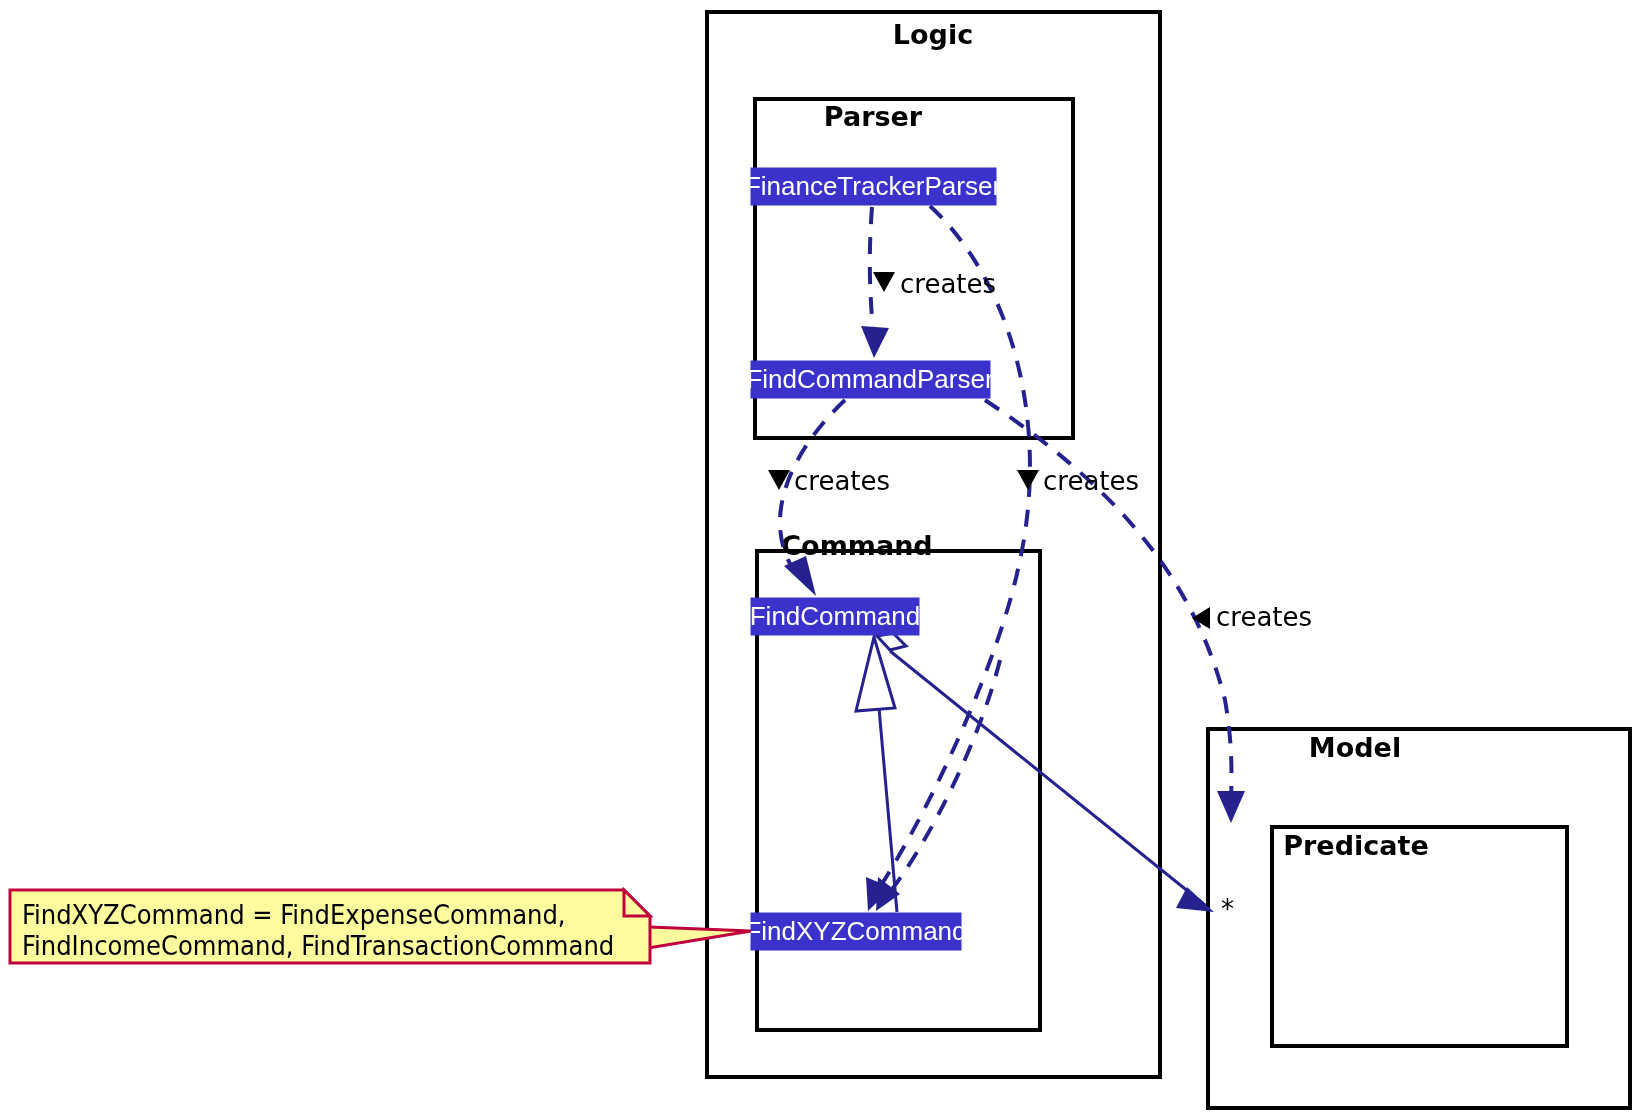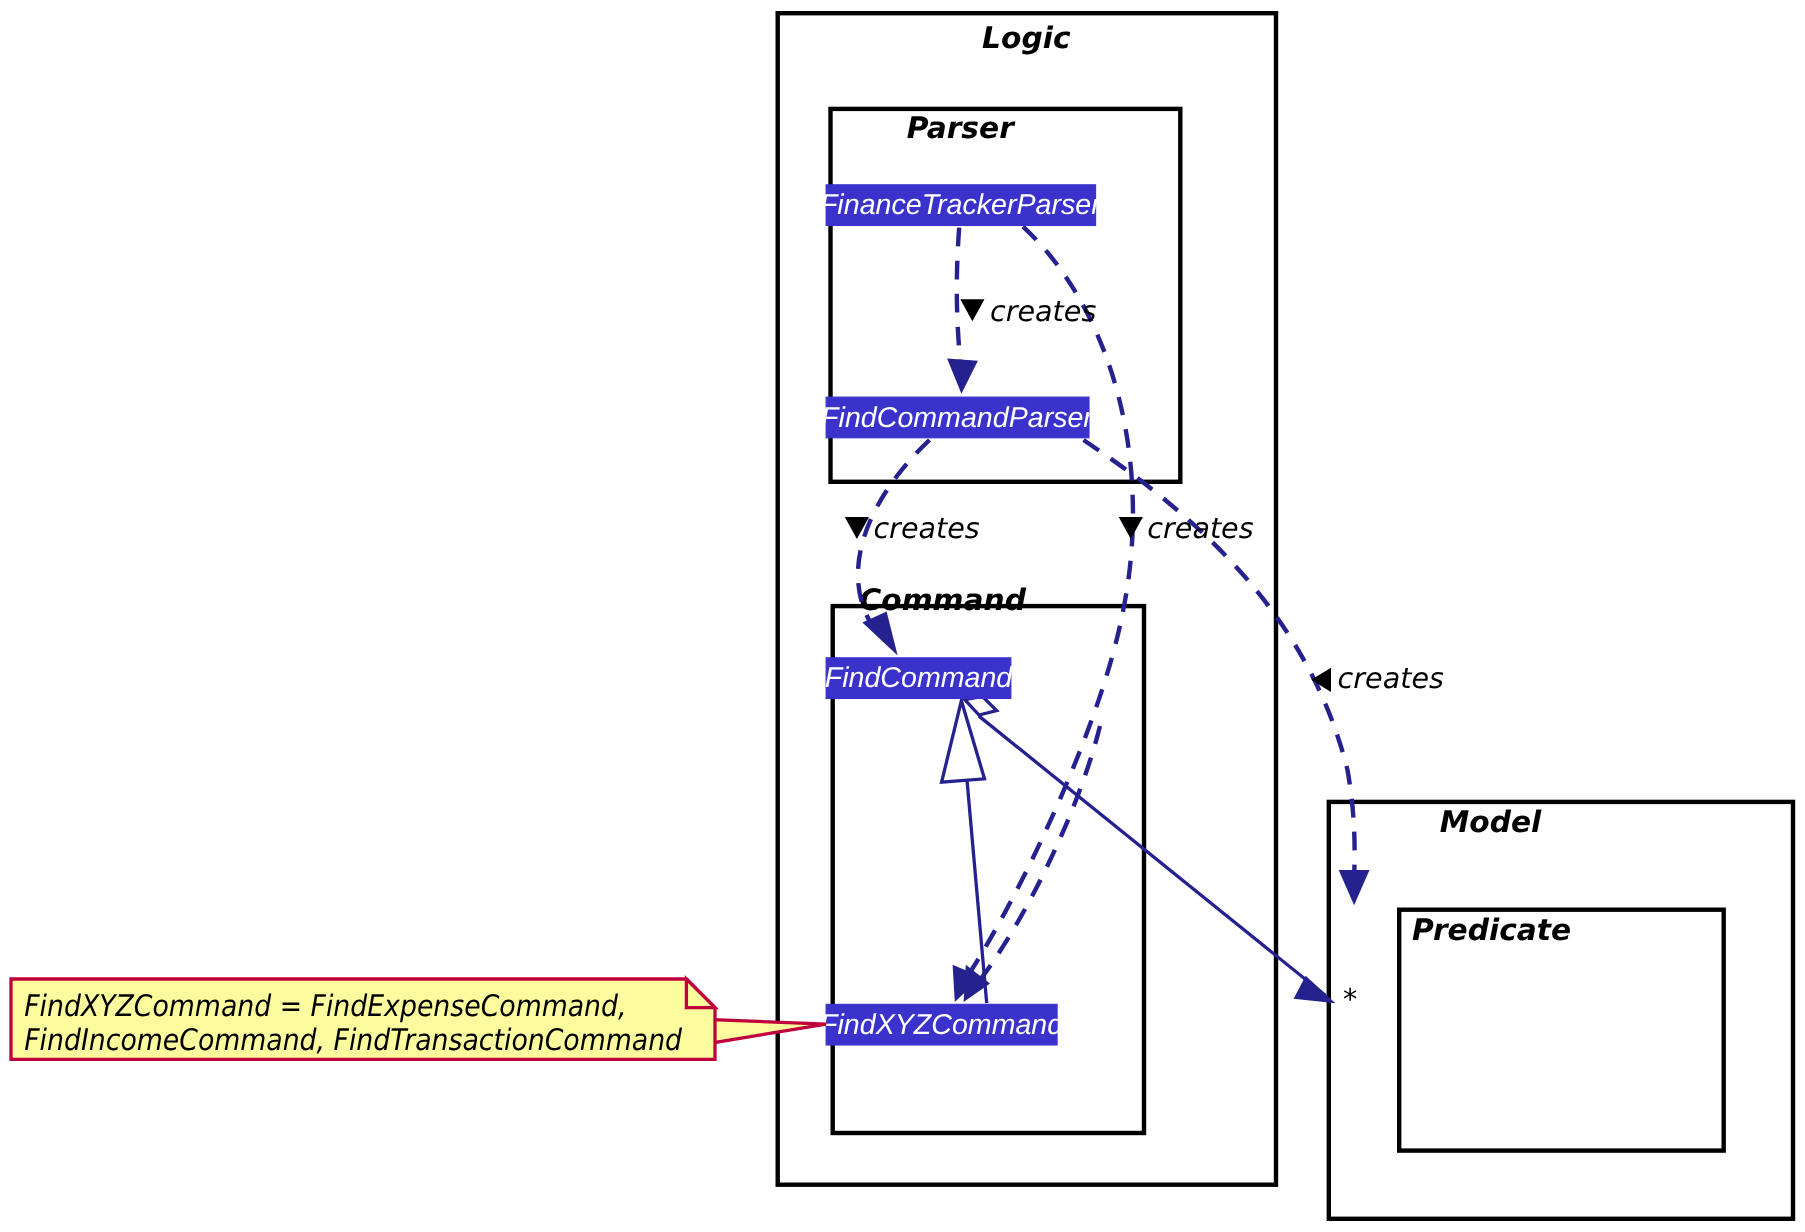"Logic" #diagram-root { font-style: italic -> none }
